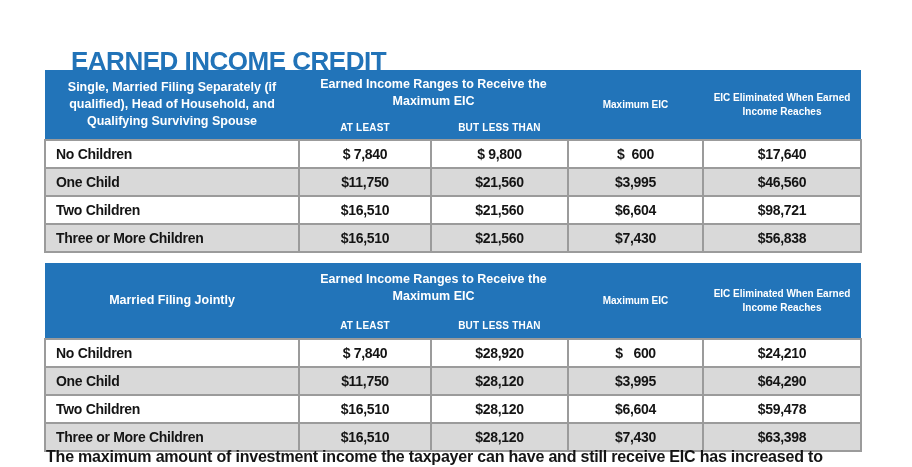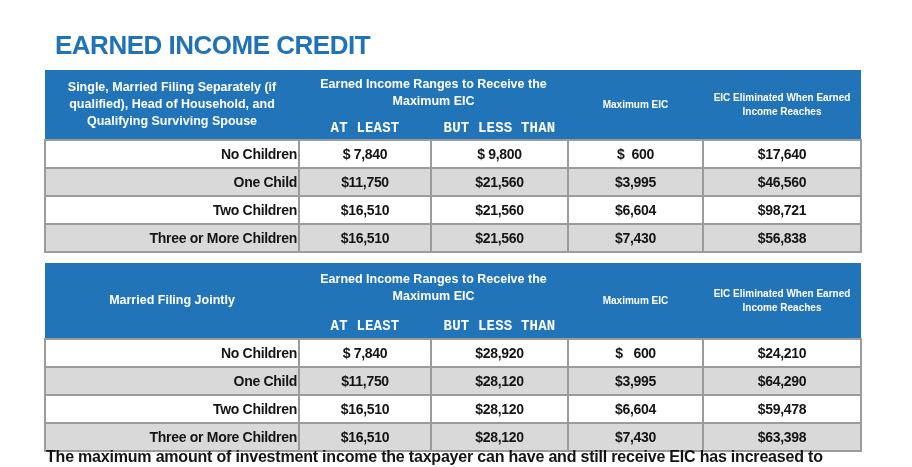"EARNED INCOME CREDIT" .title { margin: 0 -> 16px }
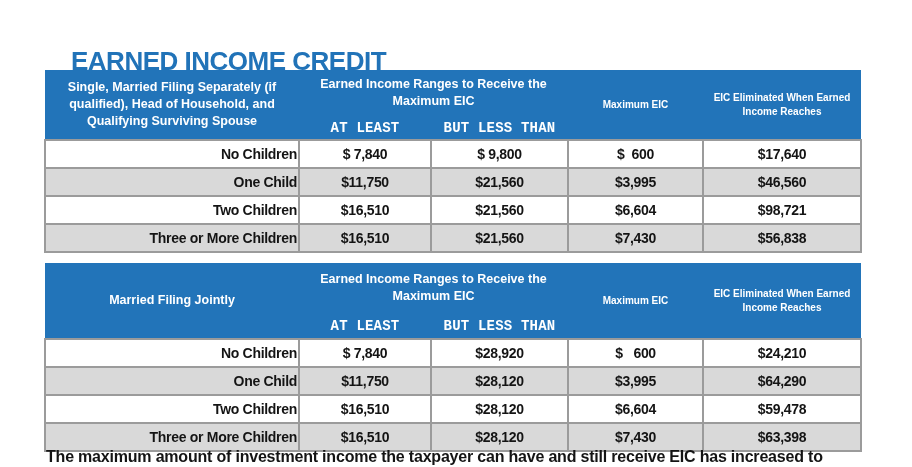"AT LEAST" th.sub-hd { font-family: Liberation Mono, monospace -> none; font-size: 14px -> 10px }
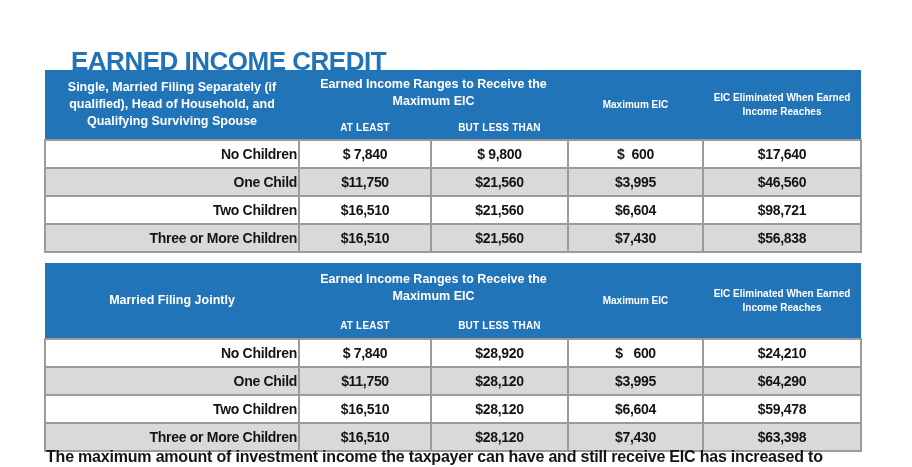"No Children" td.lbl { padding-left: 24px -> 10px; text-align: right -> left }
